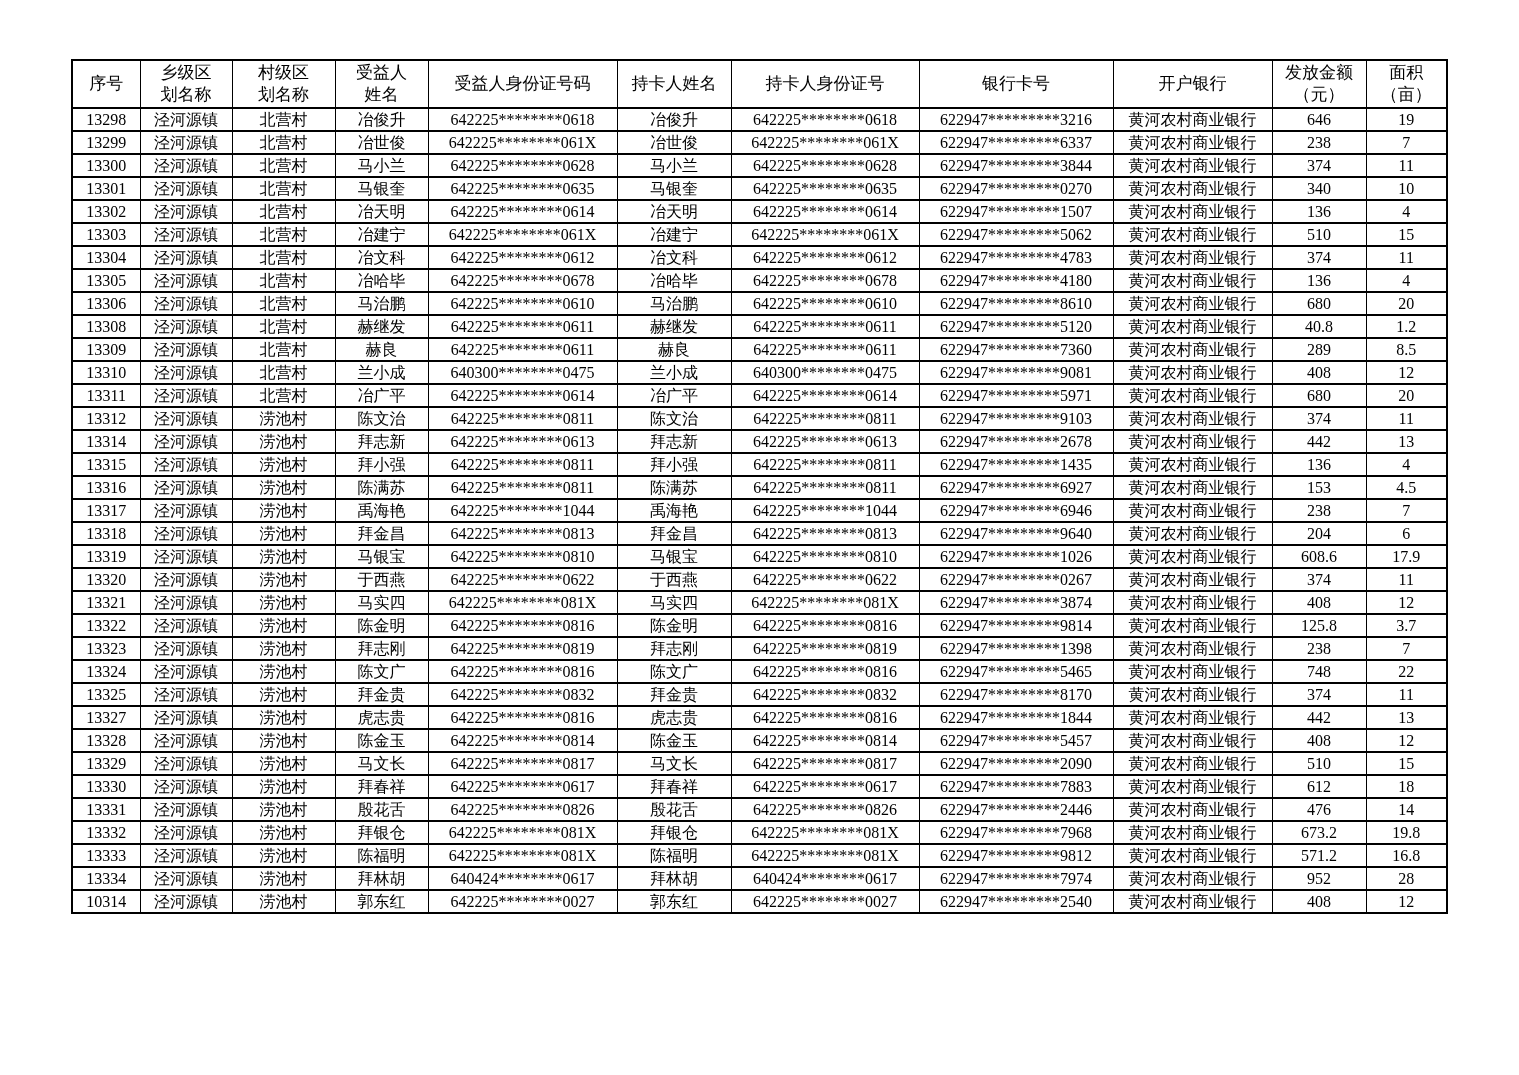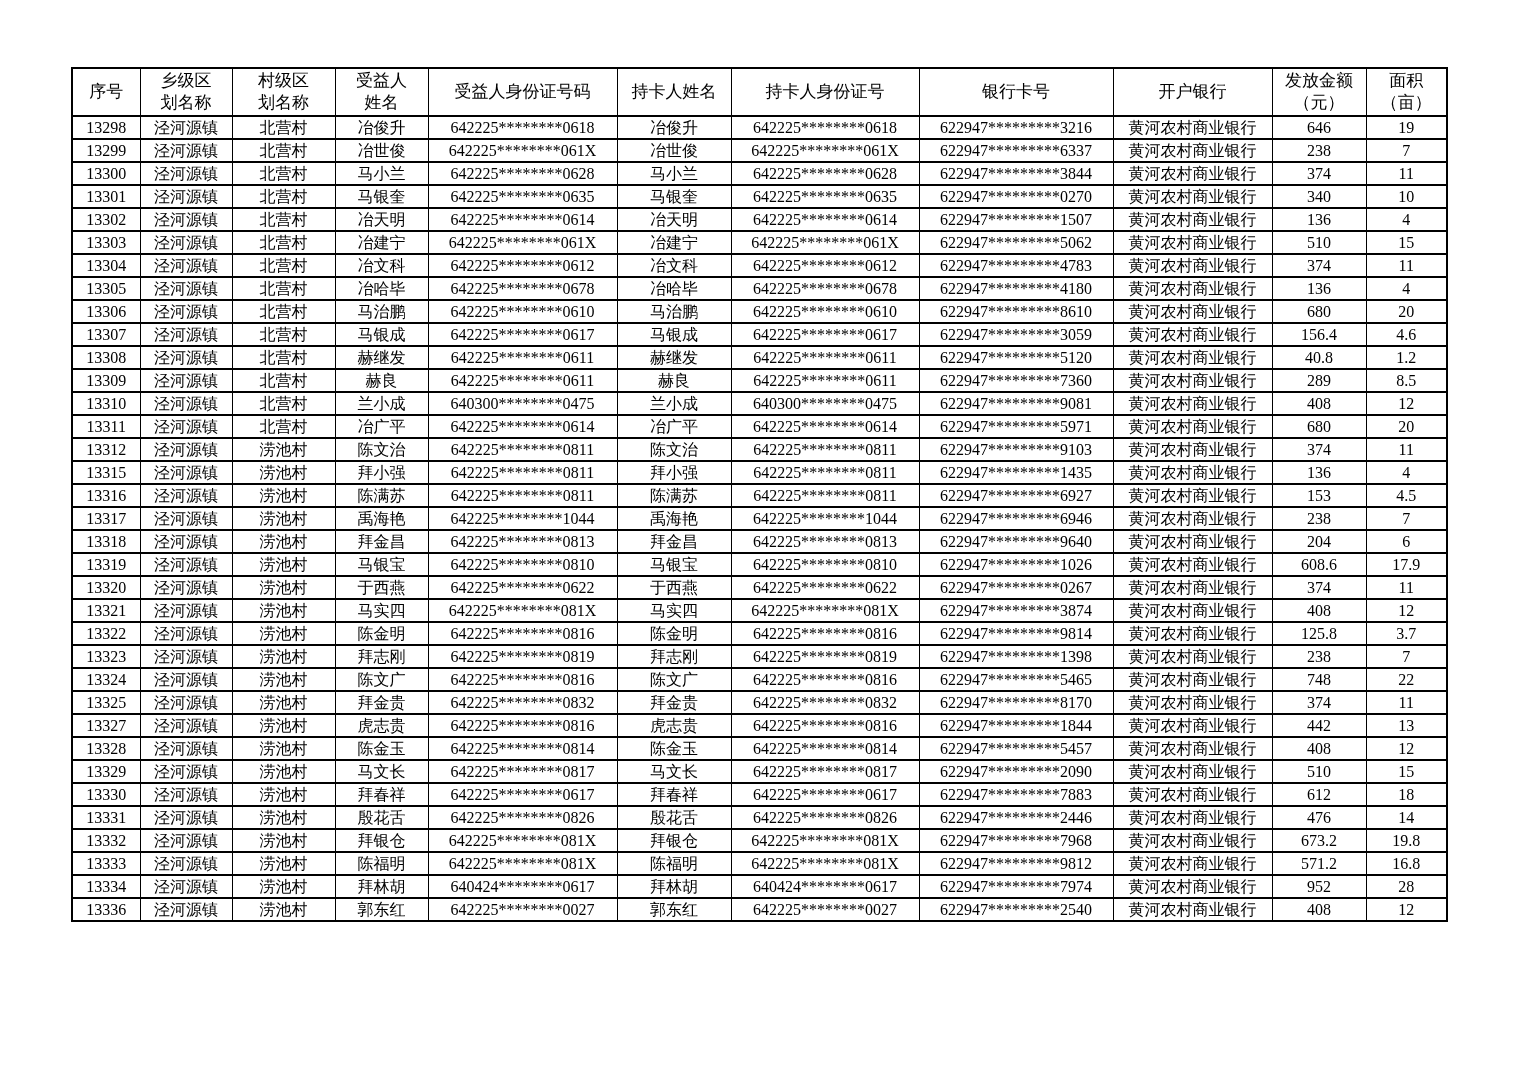"序号" .sheet { top: 67px -> 59px }
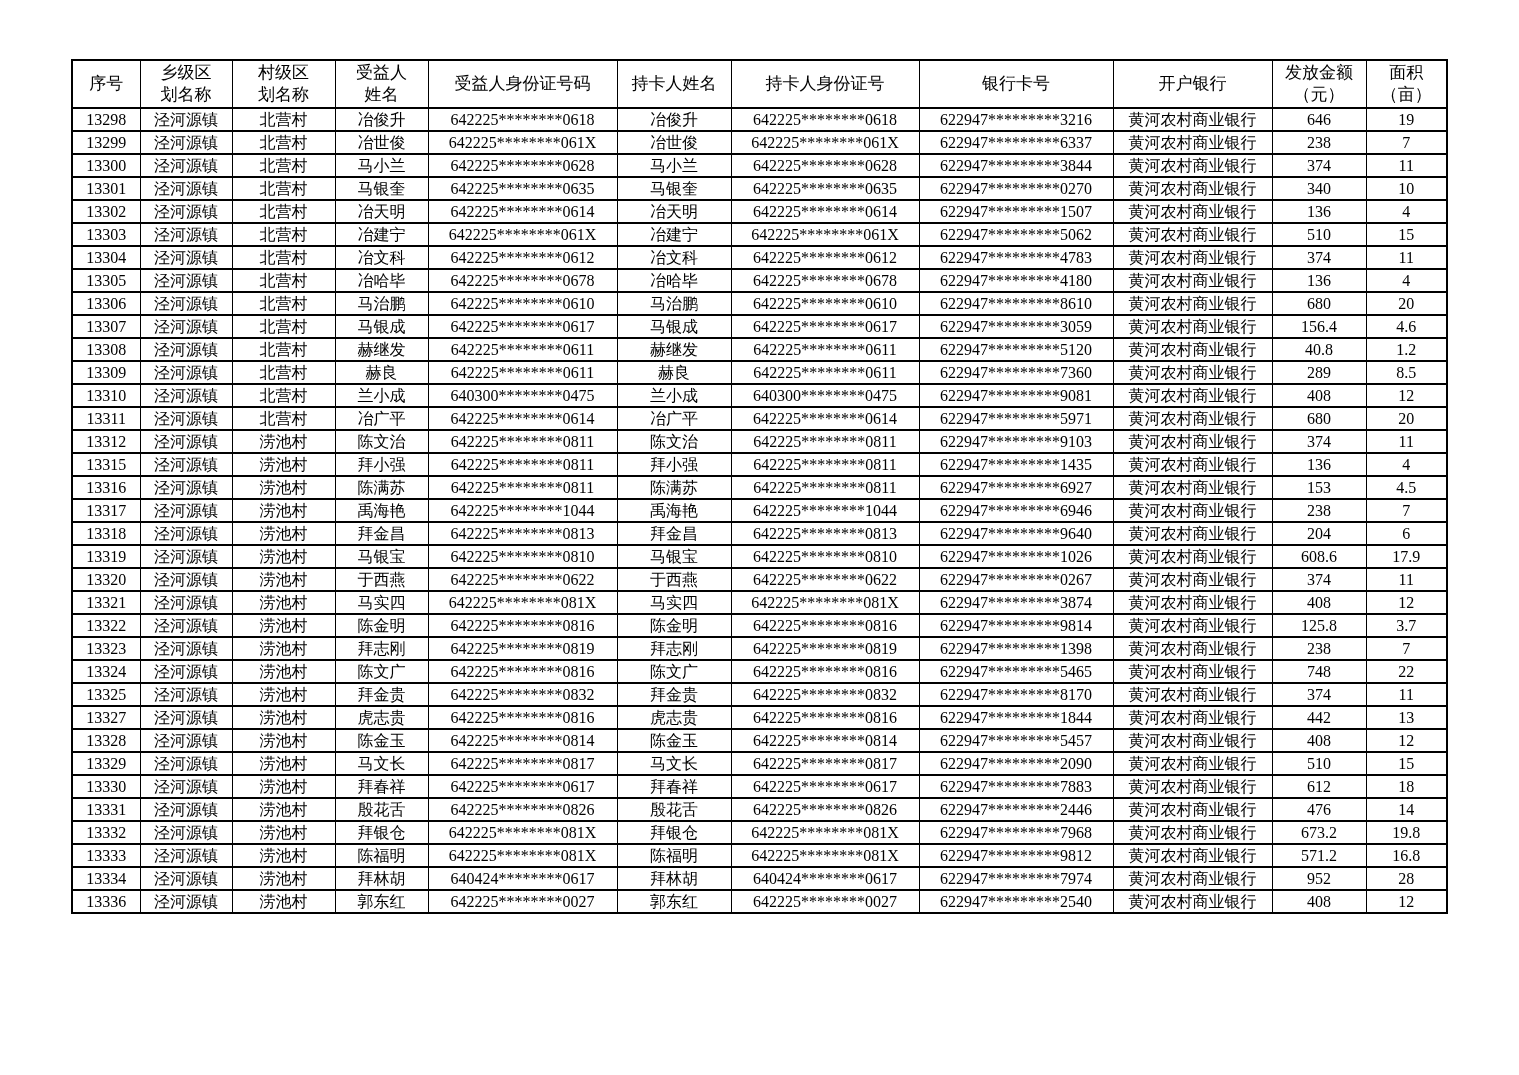"13307" tr { html: <tr> <td>13307</td> <td>泾河源镇</td> <td>北营村</td> <td>马银成</td> <td>642225********0617</td> <td>马银成</td> <td>642225********0617</td> <td>622947*********3059</td> <td>黄河农村商业银行</td> <td>156.4</td> <td>4.6</td> </tr> -> none }
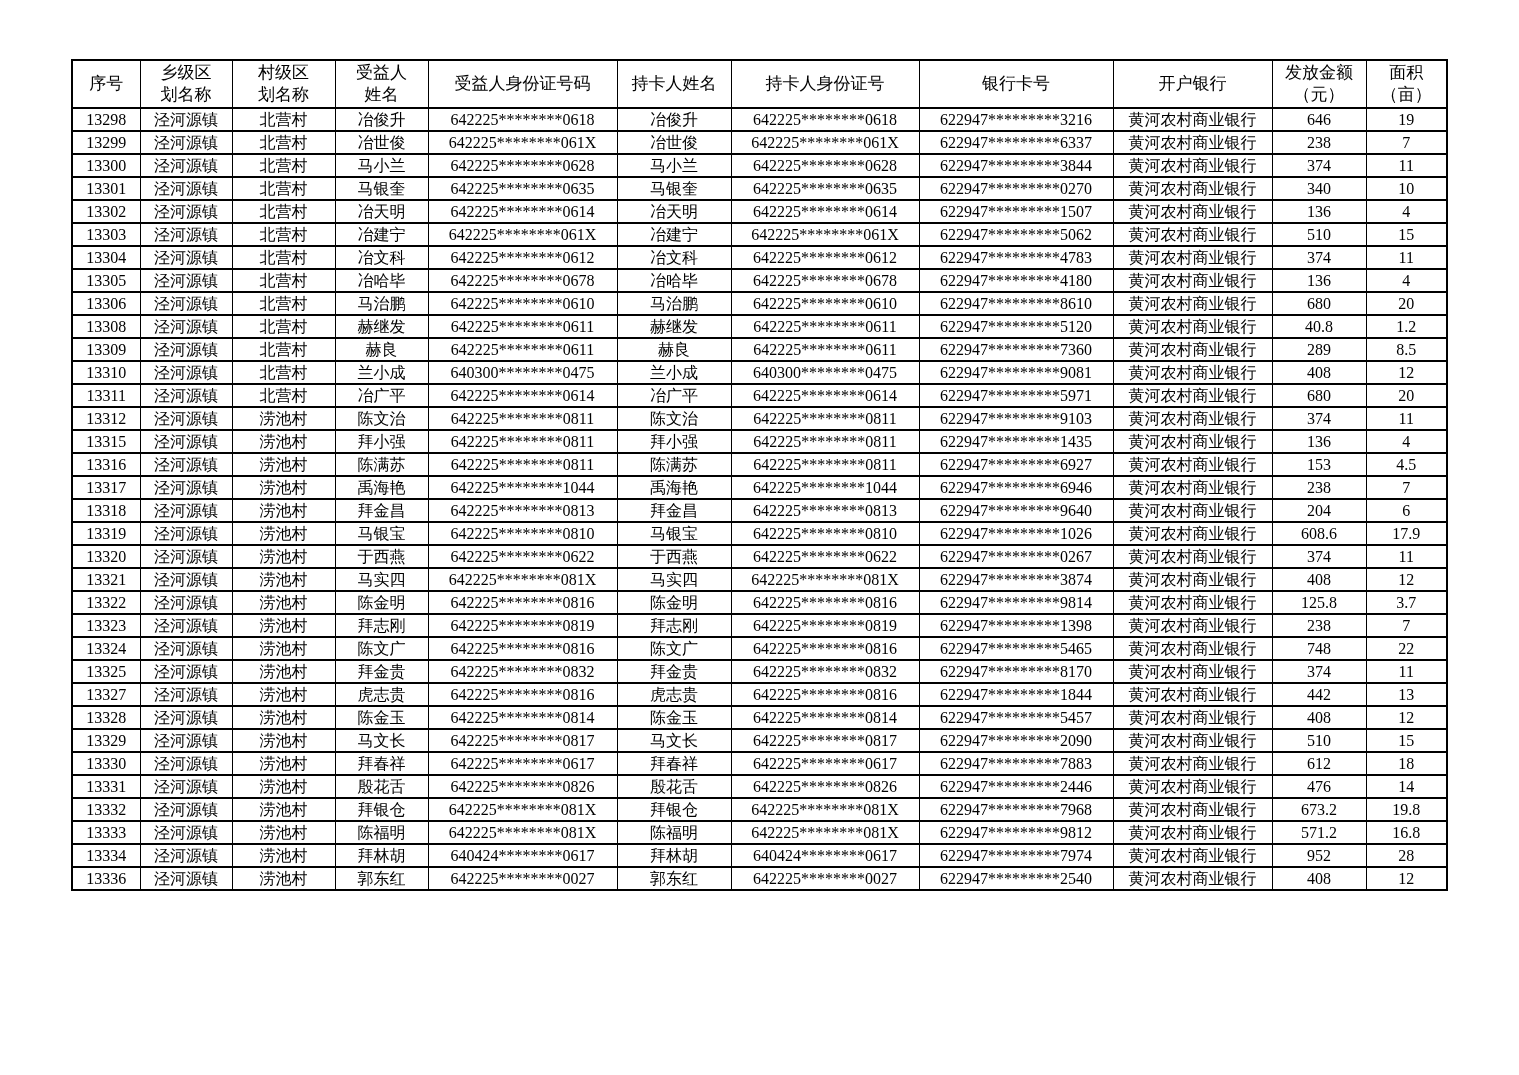"13314" tr { html: none -> <tr> <td>13314</td> <td>泾河源镇</td> <td>涝池村</td> <td>拜志新</td> <td>642225********0613</td> <td>拜志新</td> <td>642225********0613</td> <td>622947*********2678</td> <td>黄河农村商业银行</td> <td>442</td> <td>13</td> </tr> }
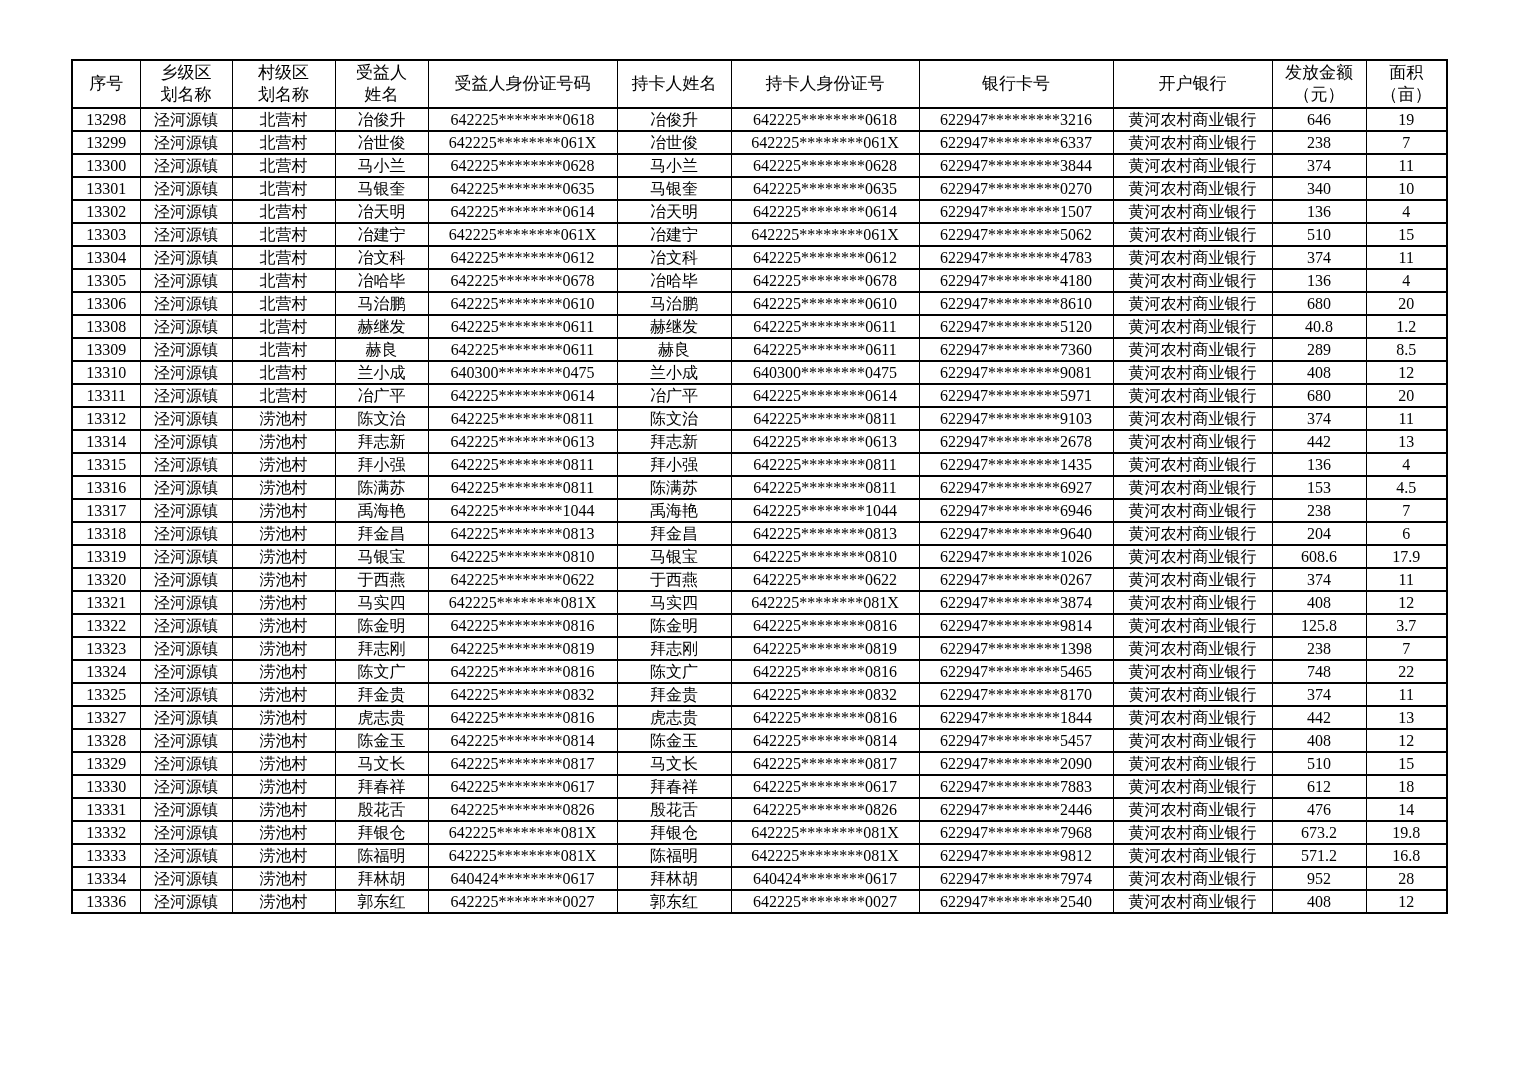"13336" td { text: 13336 -> 10314 }
